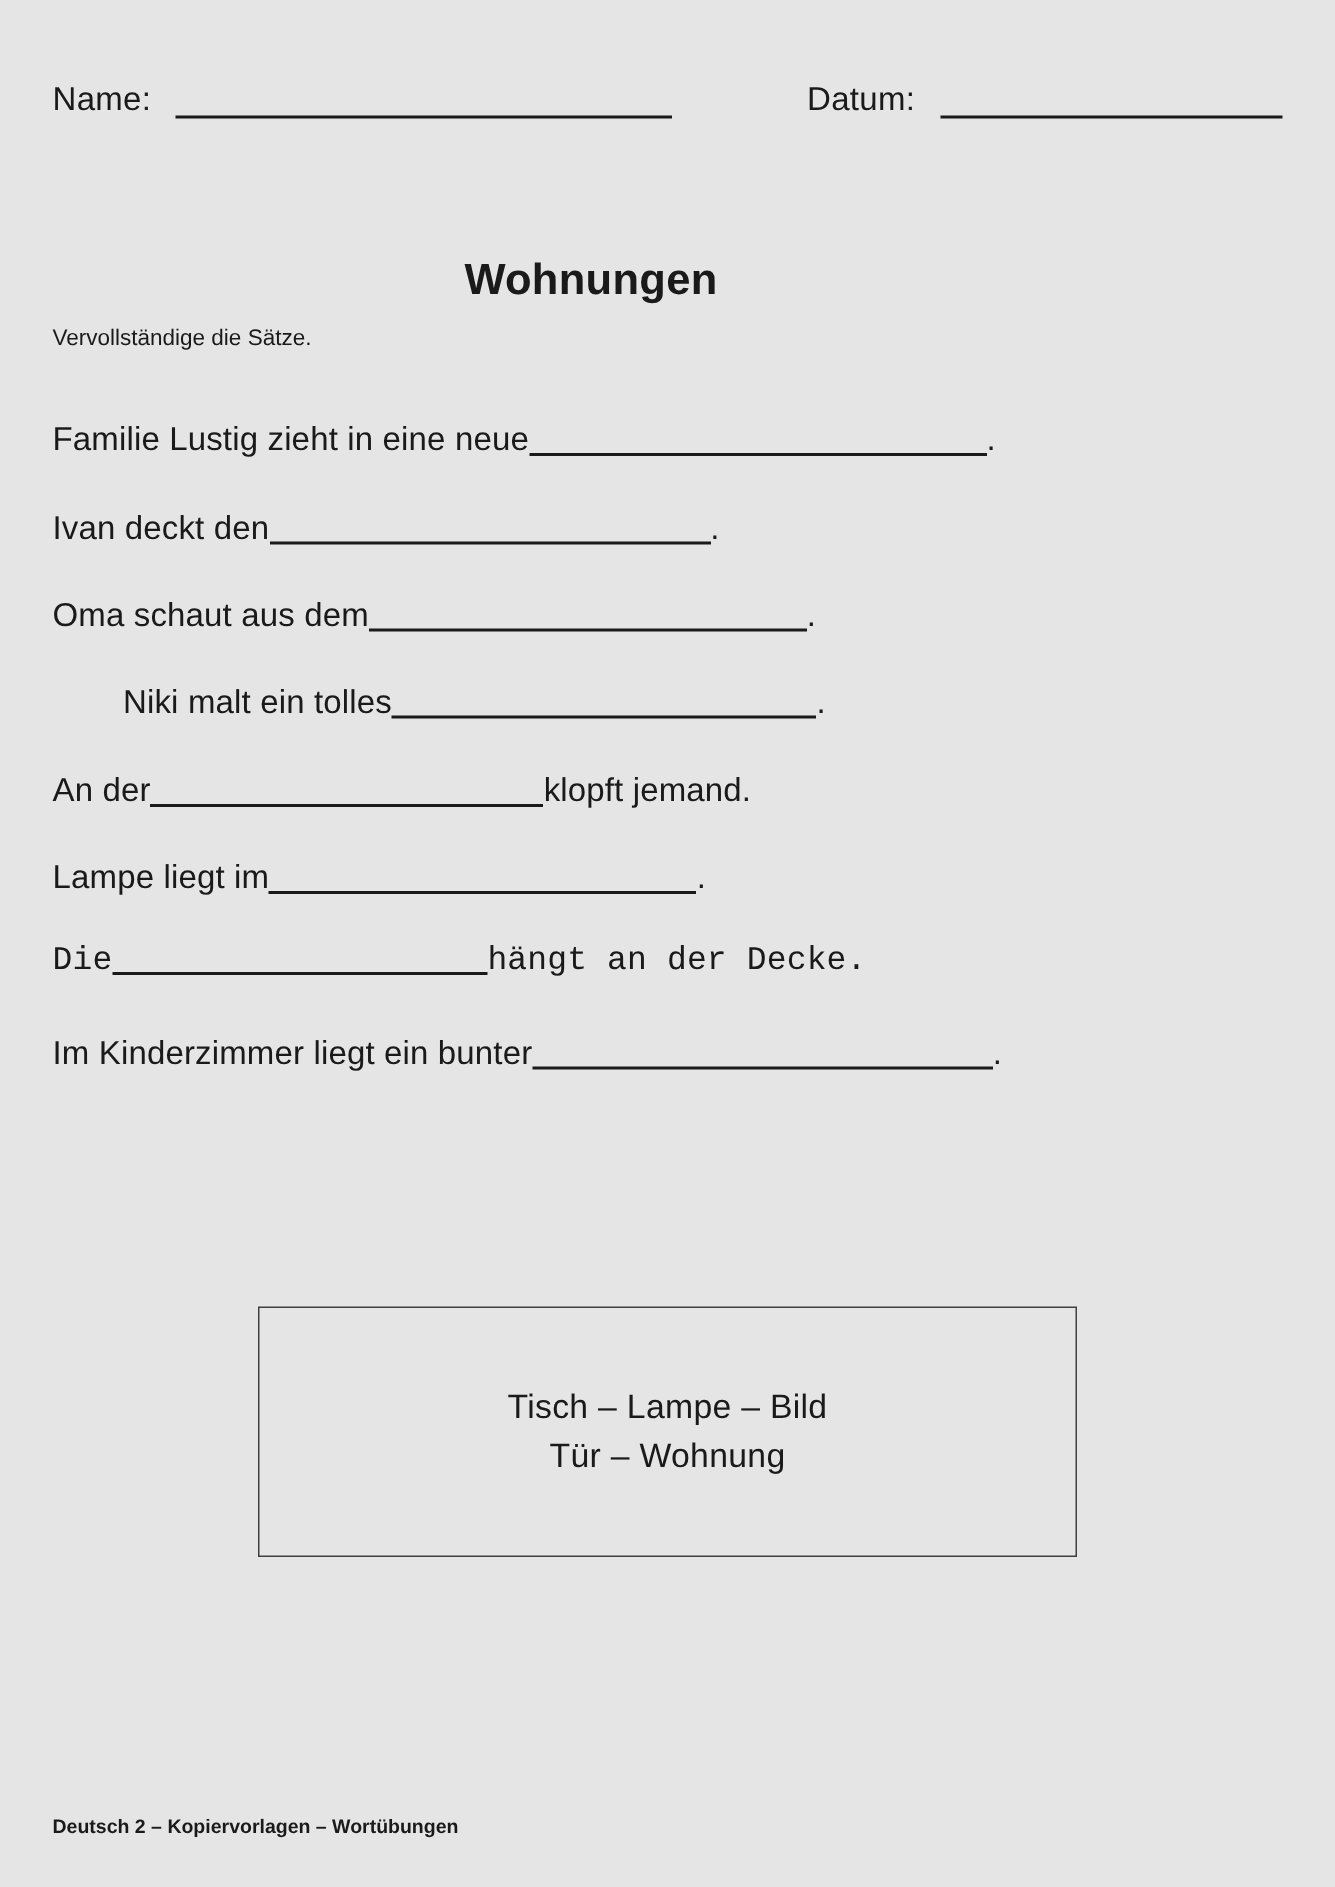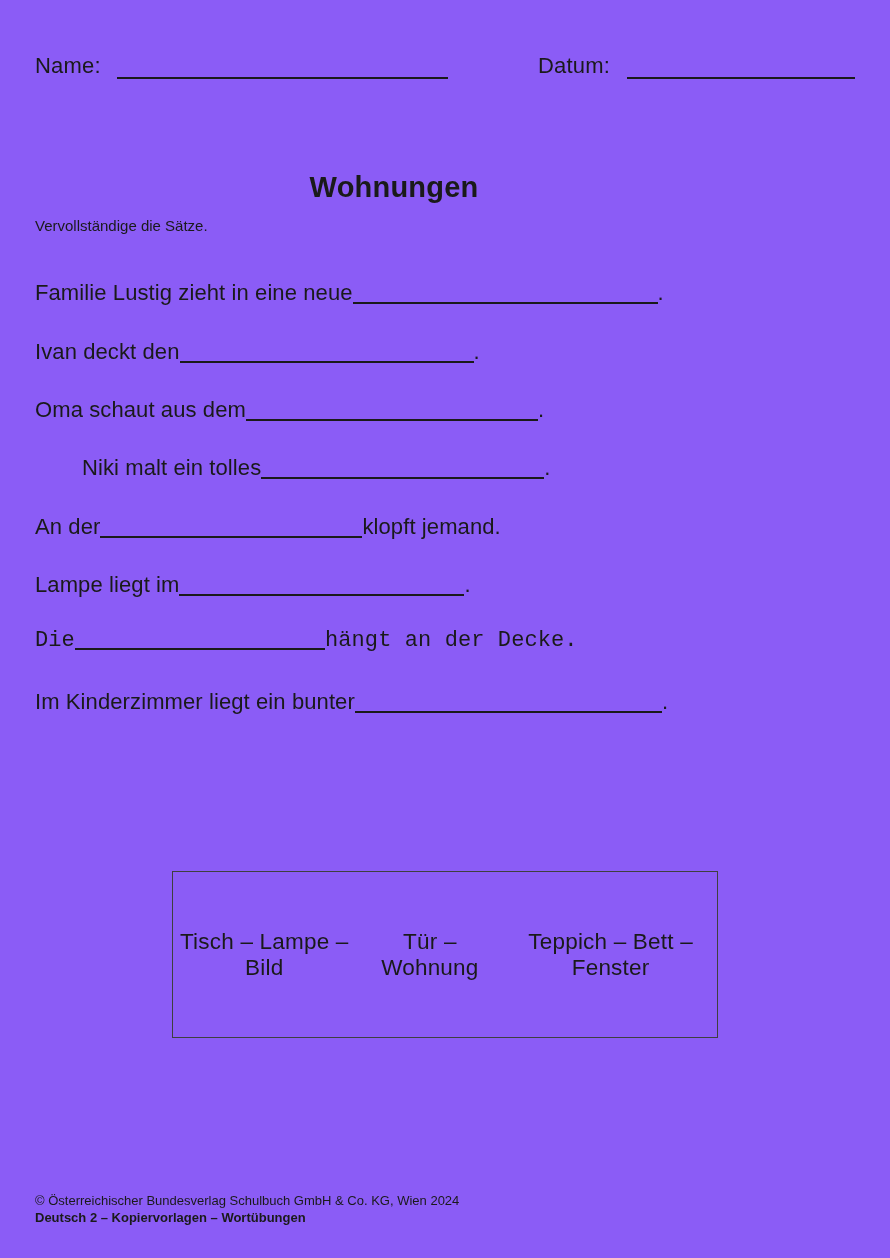"Name:" .page { background: #8b5cf6 -> #e5e5e5 }
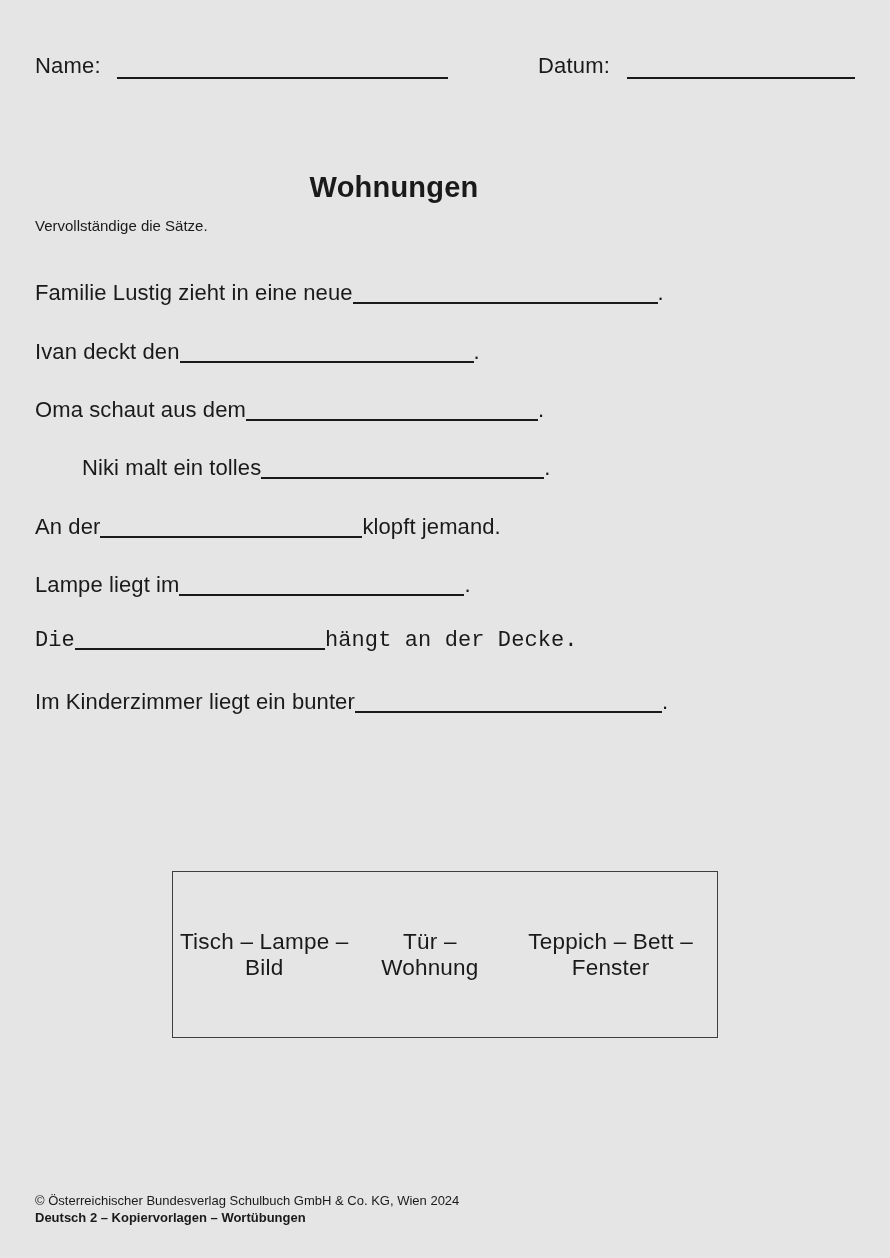"Tisch – Lampe – Bild" .word-box { flex-direction: row -> column }
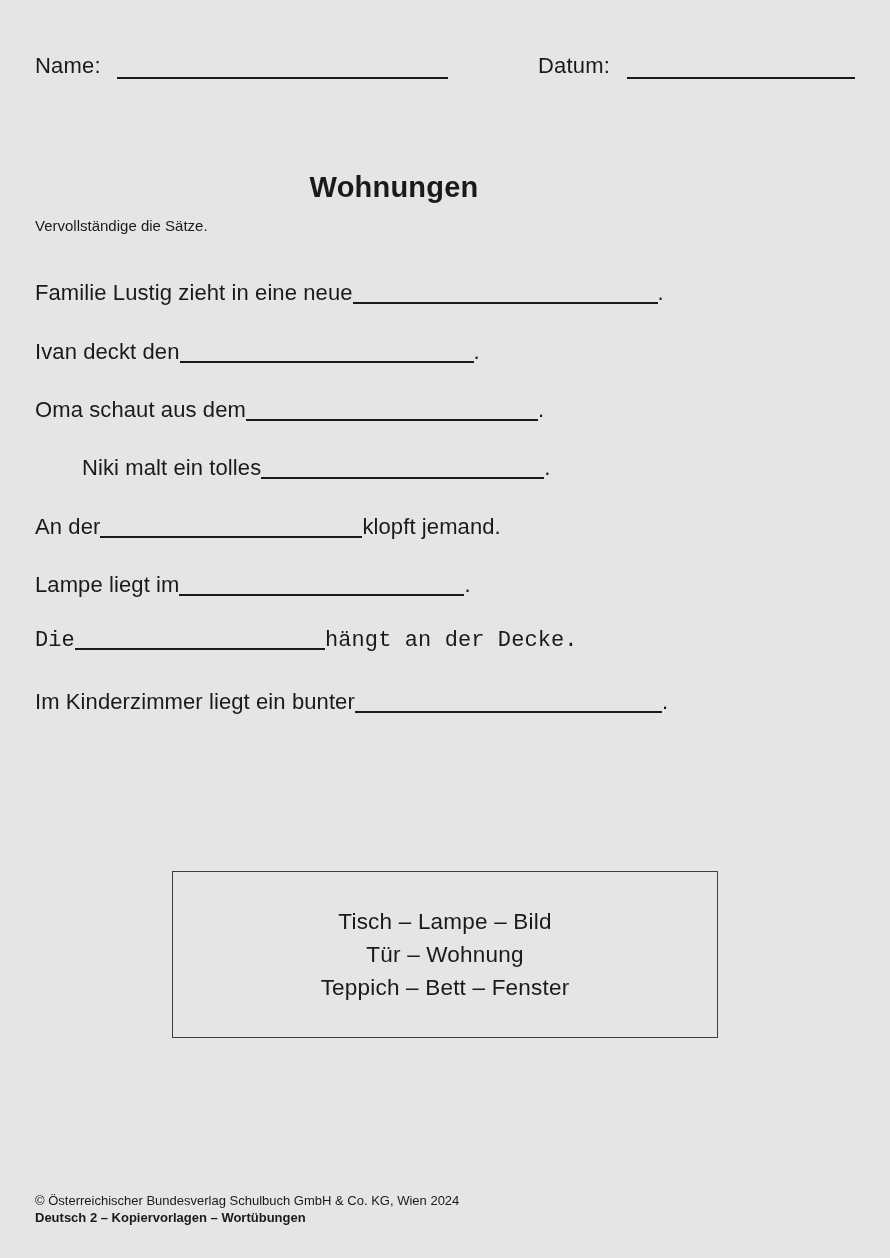"Teppich – Bett – Fenster" div.word-line { html: <div>Teppich – Bett – Fenster</div> -> none }
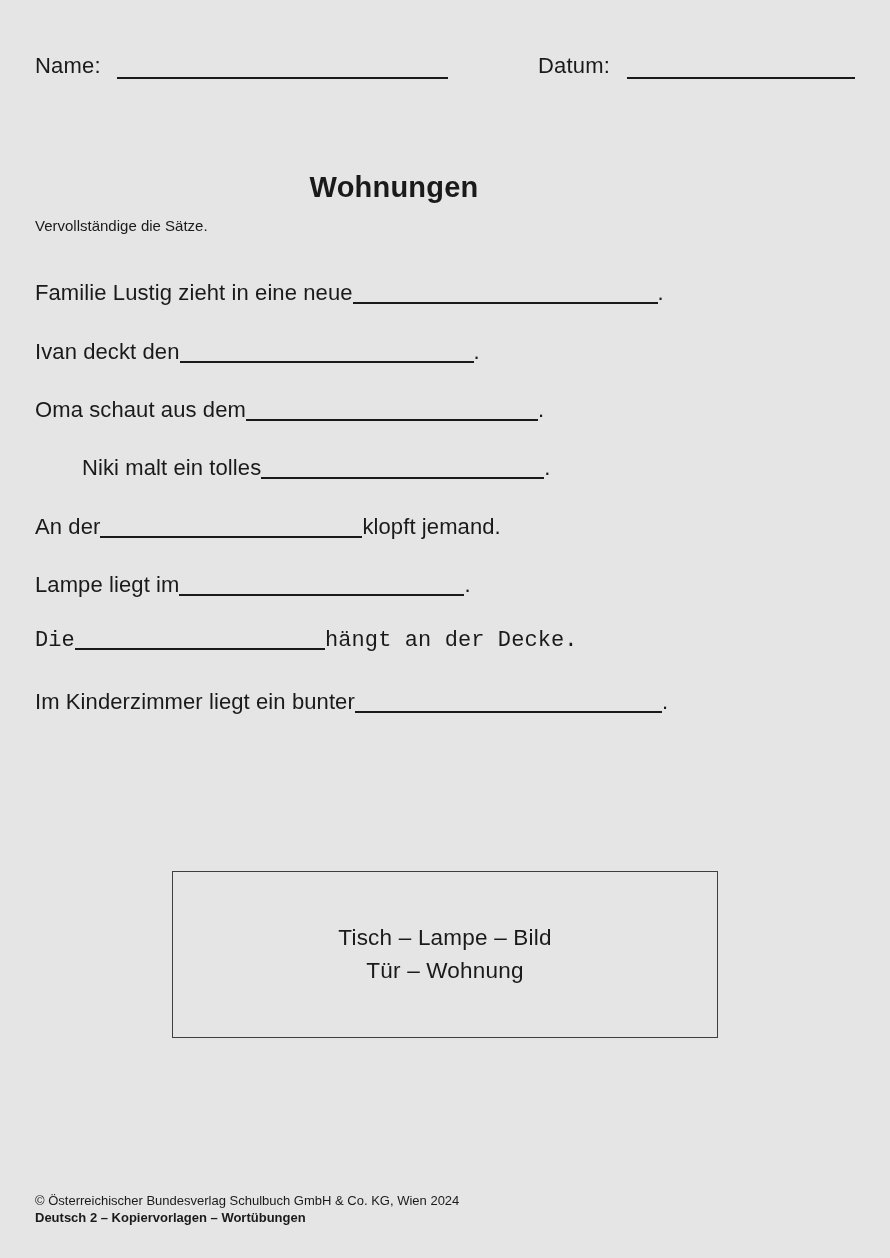"© Österreichischer Bundesverlag" div.footer-copyright { html: <div>© Österreichischer Bundesverlag Schulbuch GmbH &amp; Co. KG, Wien 2024</div> -> none }
